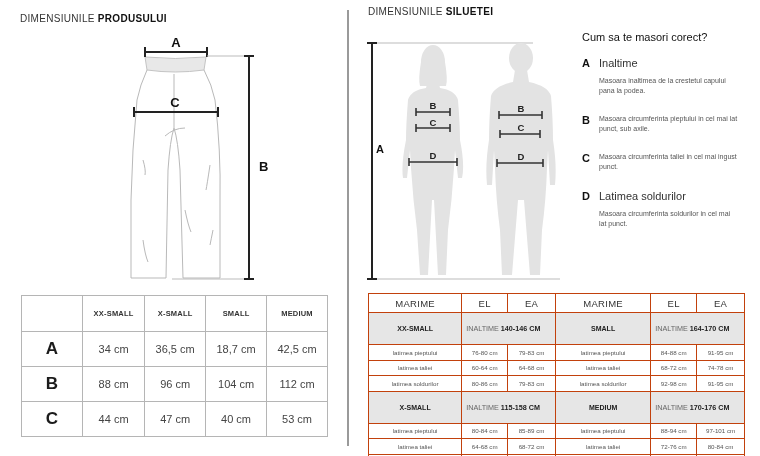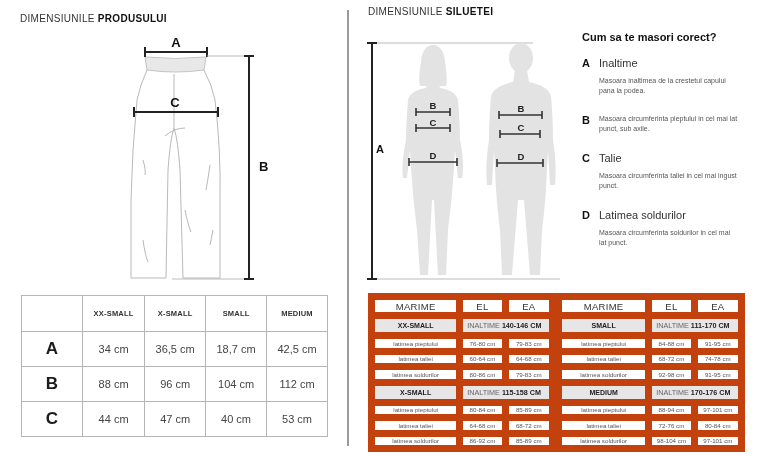"Cum sa te masori corect?" .howto-title { font-weight: 700 -> 400 }
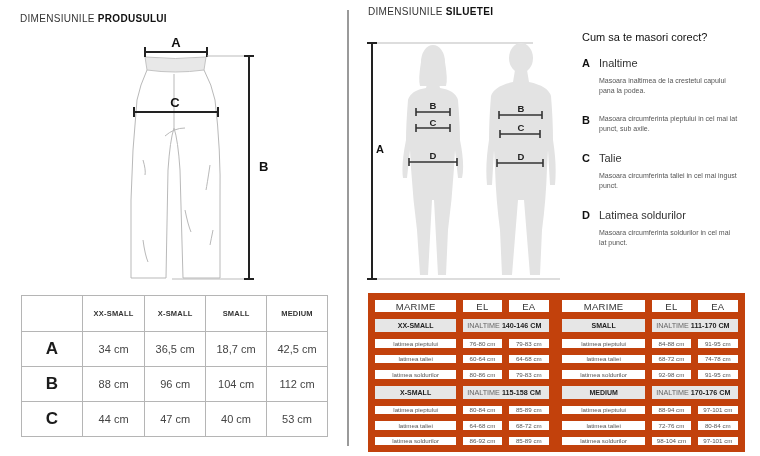"Talie" div.howto-name { html: <div>Talie</div> -> none }
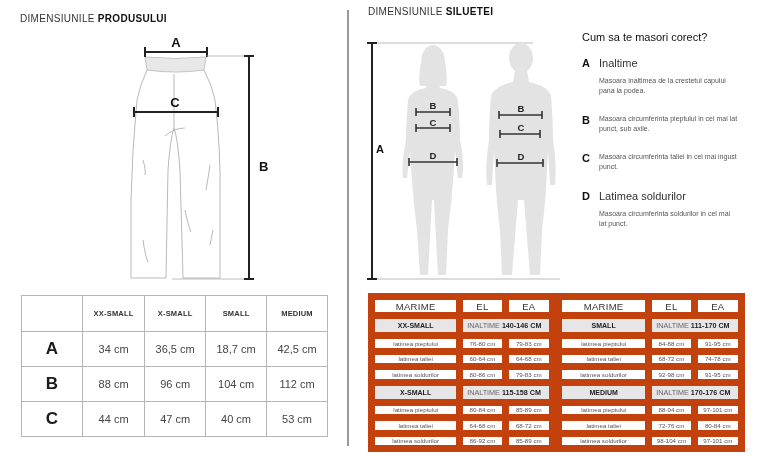"MARIME" table.sil td { border: 7px solid #c2410c -> 1px solid #c2410c }
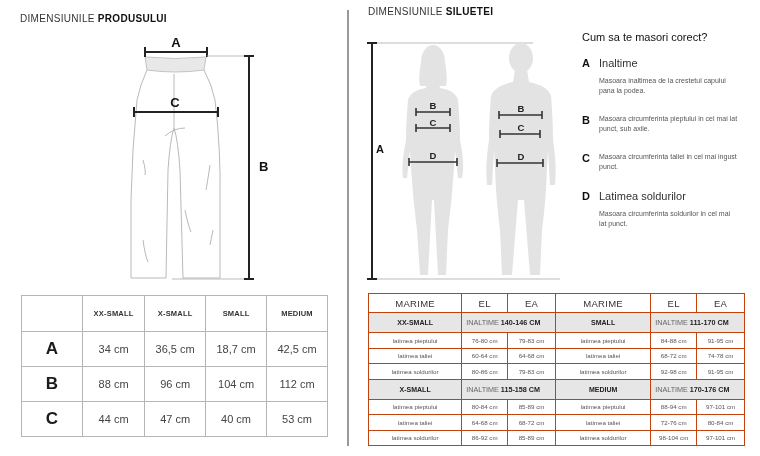"INALTIME 140-146 CM" table.sil tr.group td { height: 20px -> 32px }
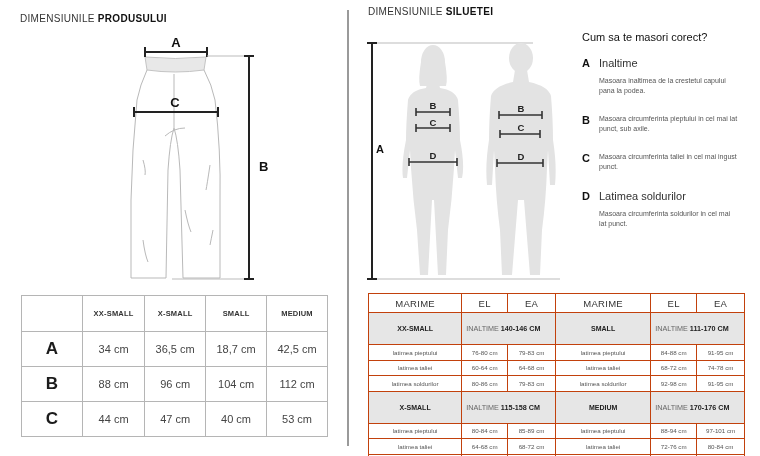"111-170 CM" b { text: 111-170 -> 164-170 }
